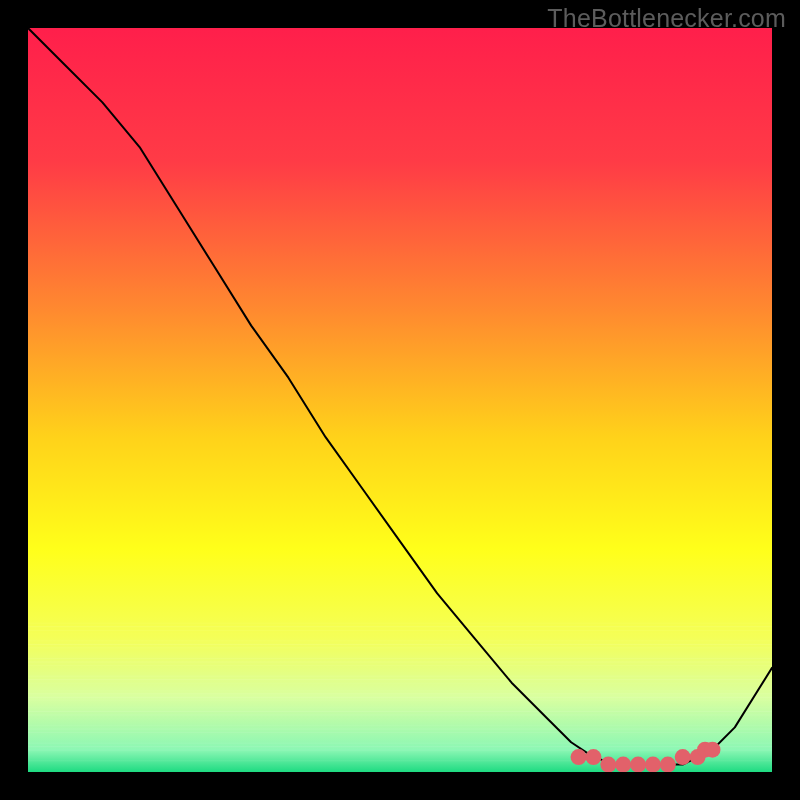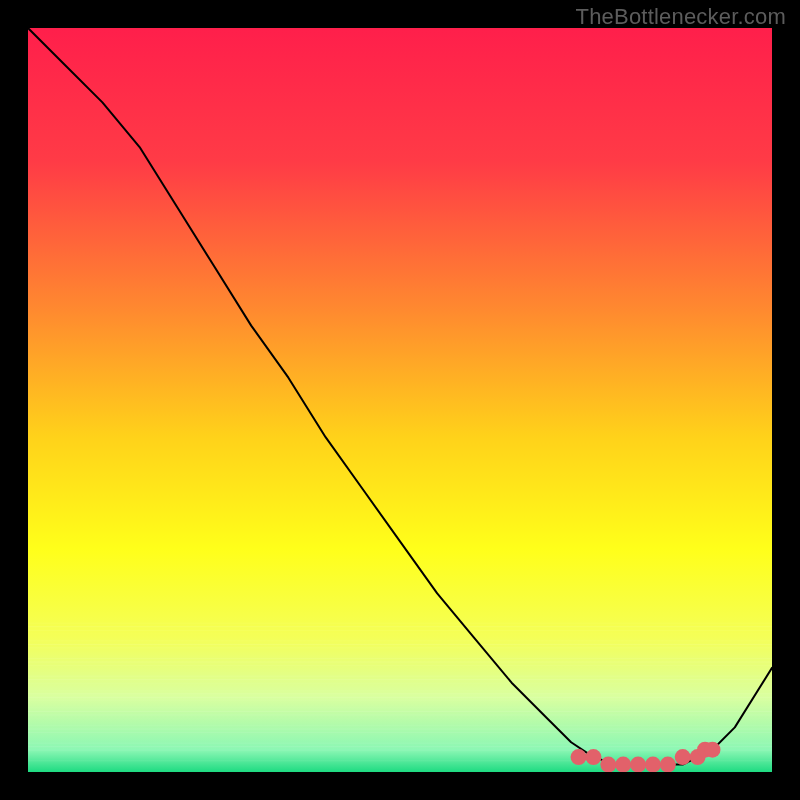"TheBottlenecker.com" .watermark { font-size: 22px -> 25px }
